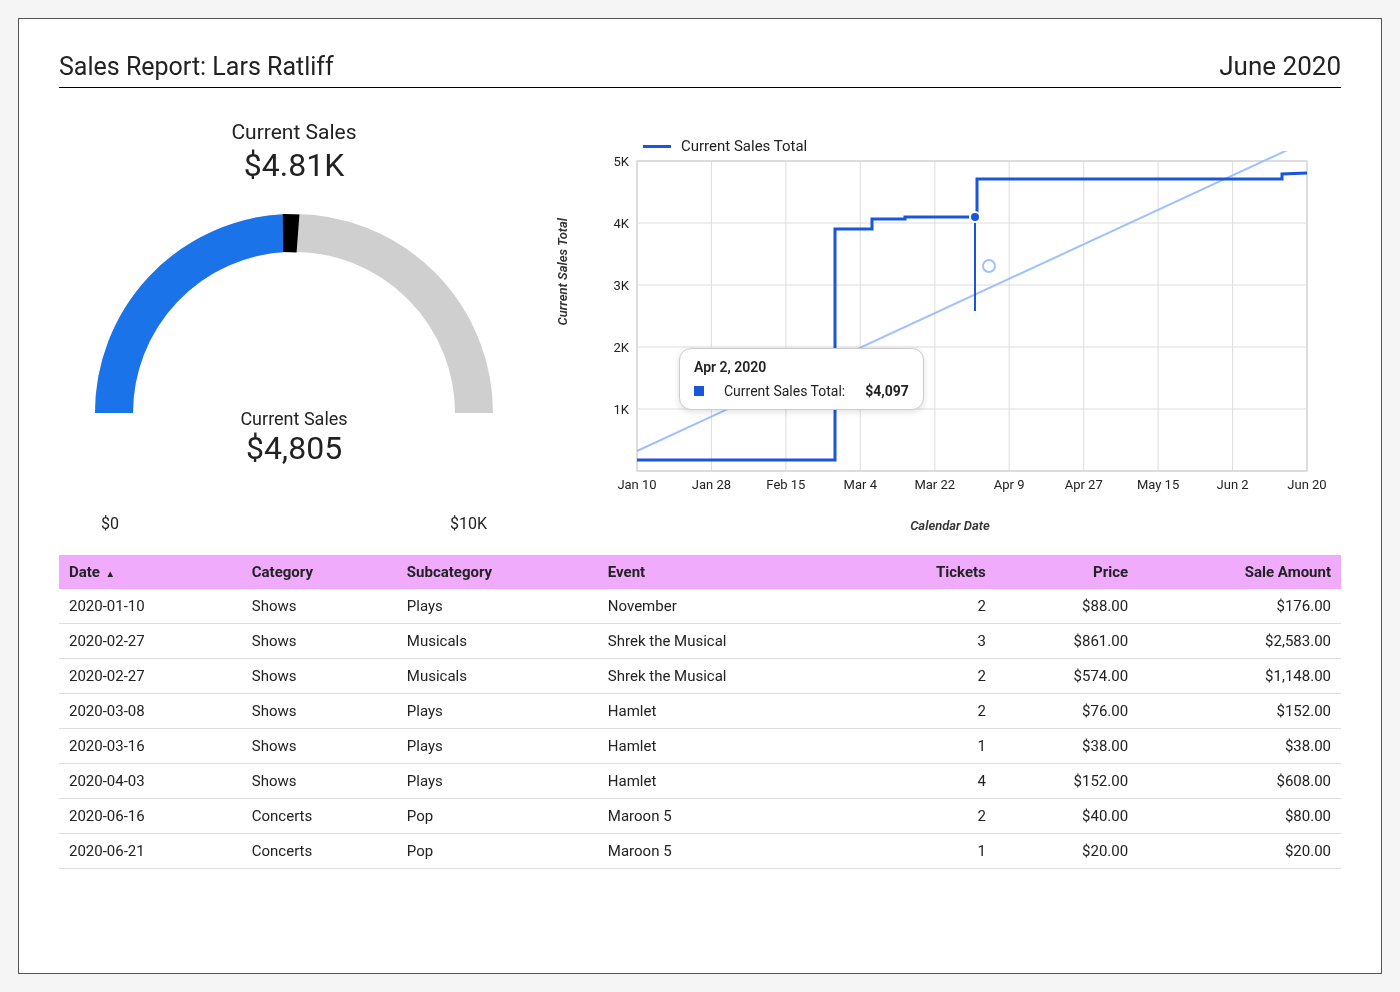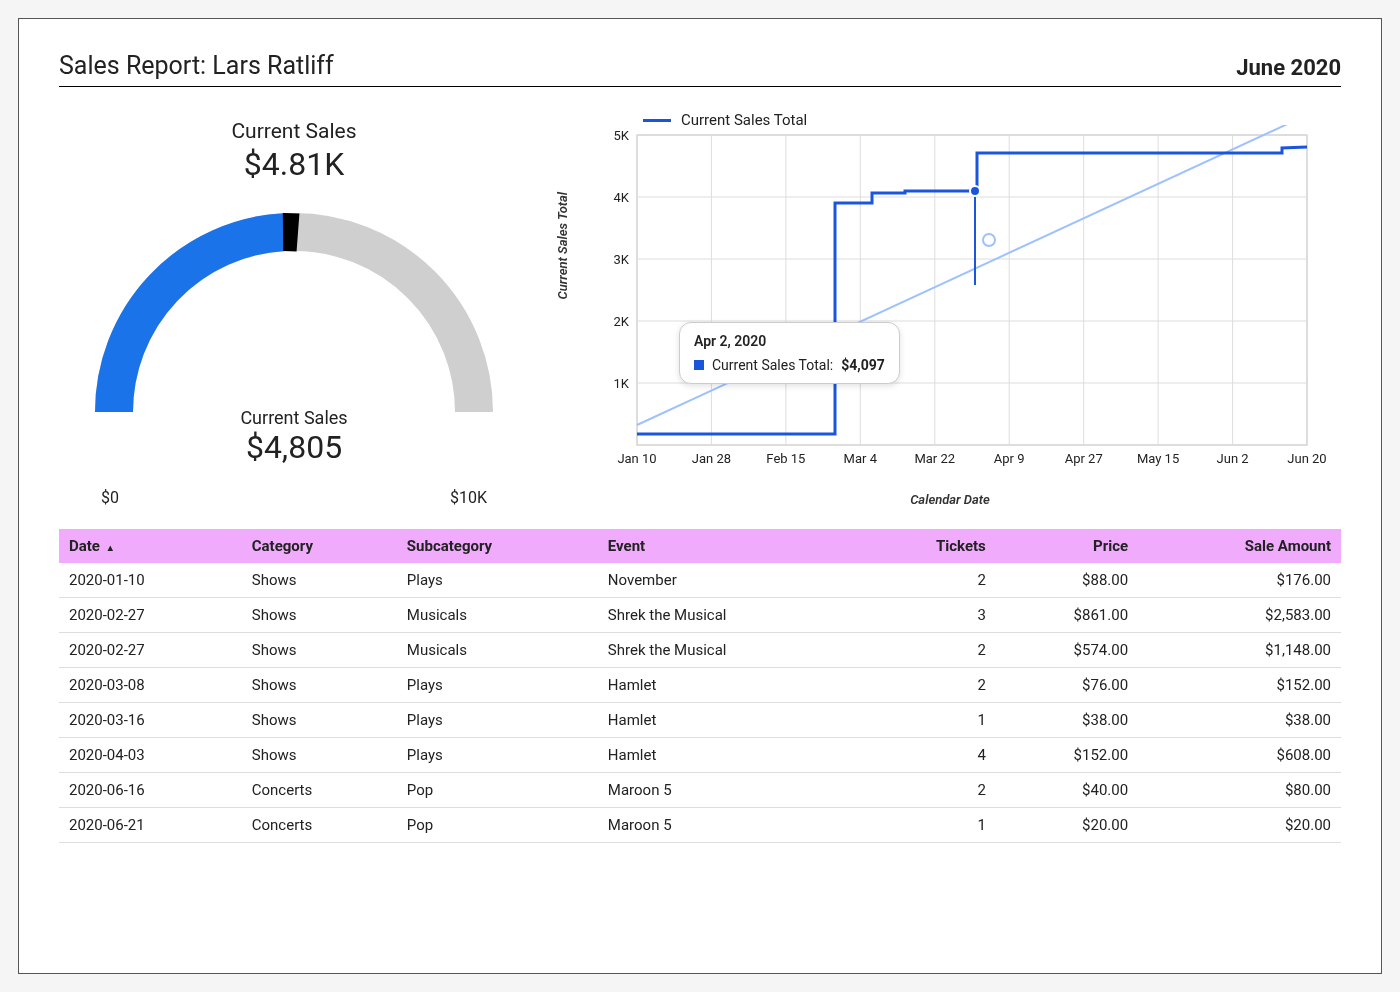"June 2020" .period { font-size: 22px -> 26px; font-weight: 700 -> 400 }
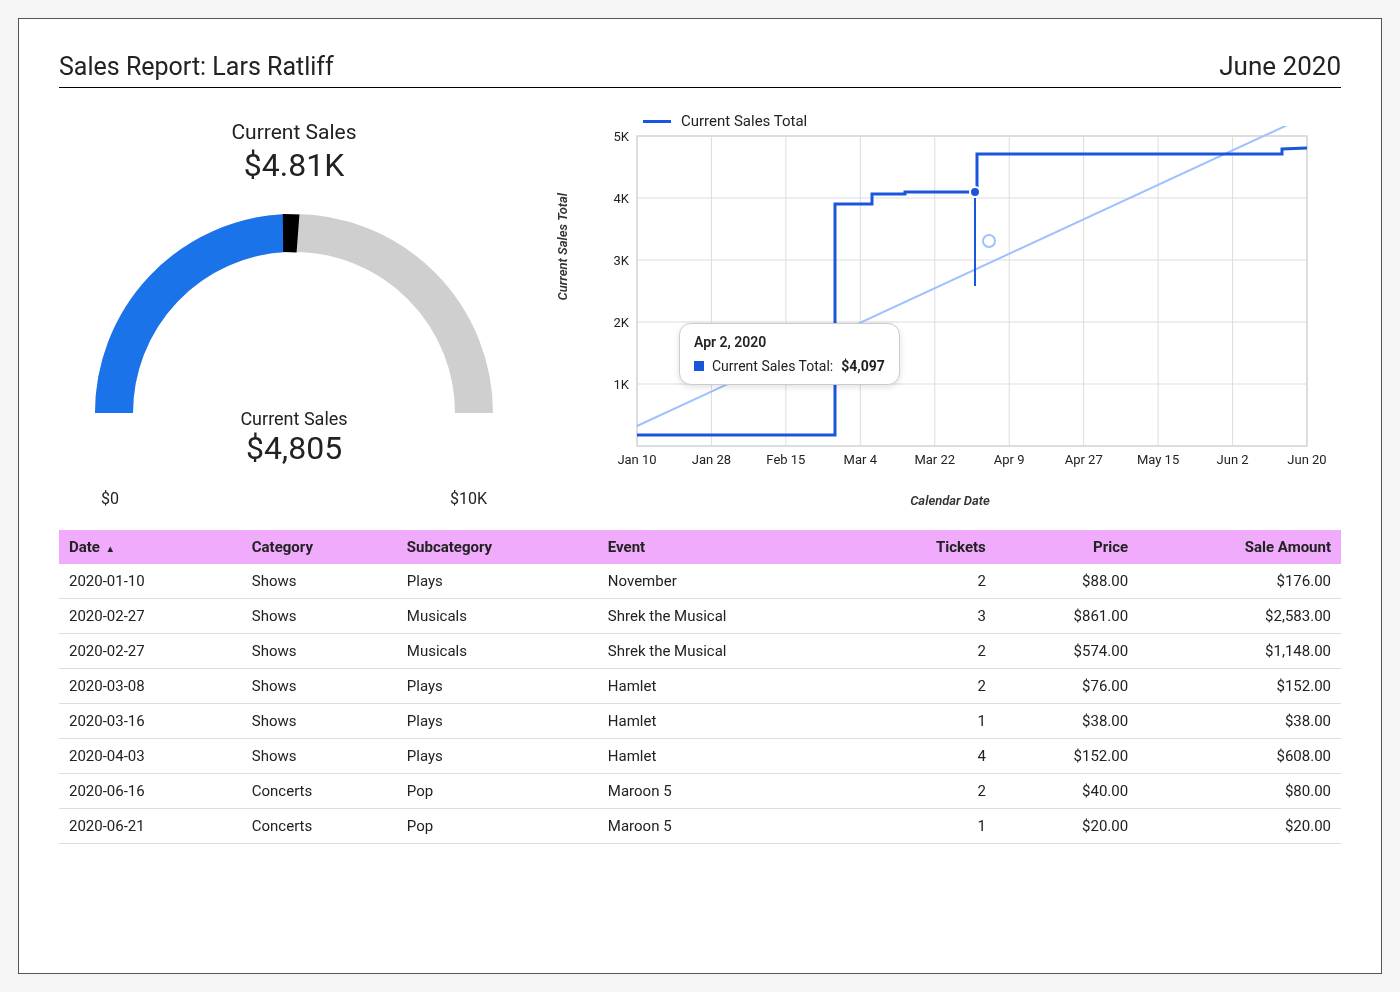"Current Sales Total" .line-wrap { margin-top: none -> 25px }
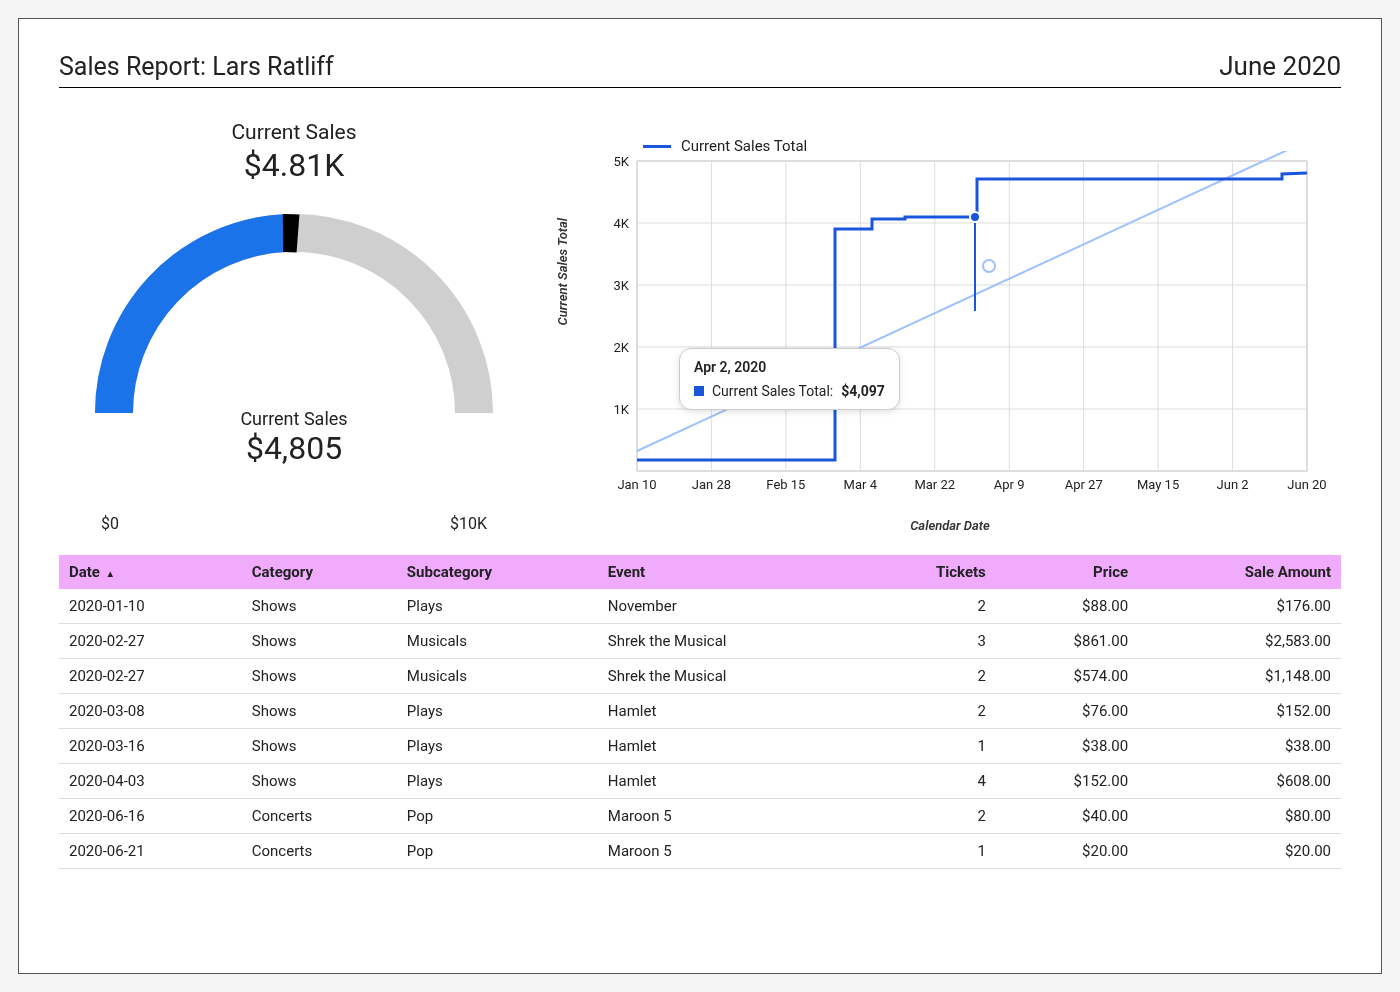"Current Sales Total:" .tooltip .tt-row { gap: 8px -> 20px }
